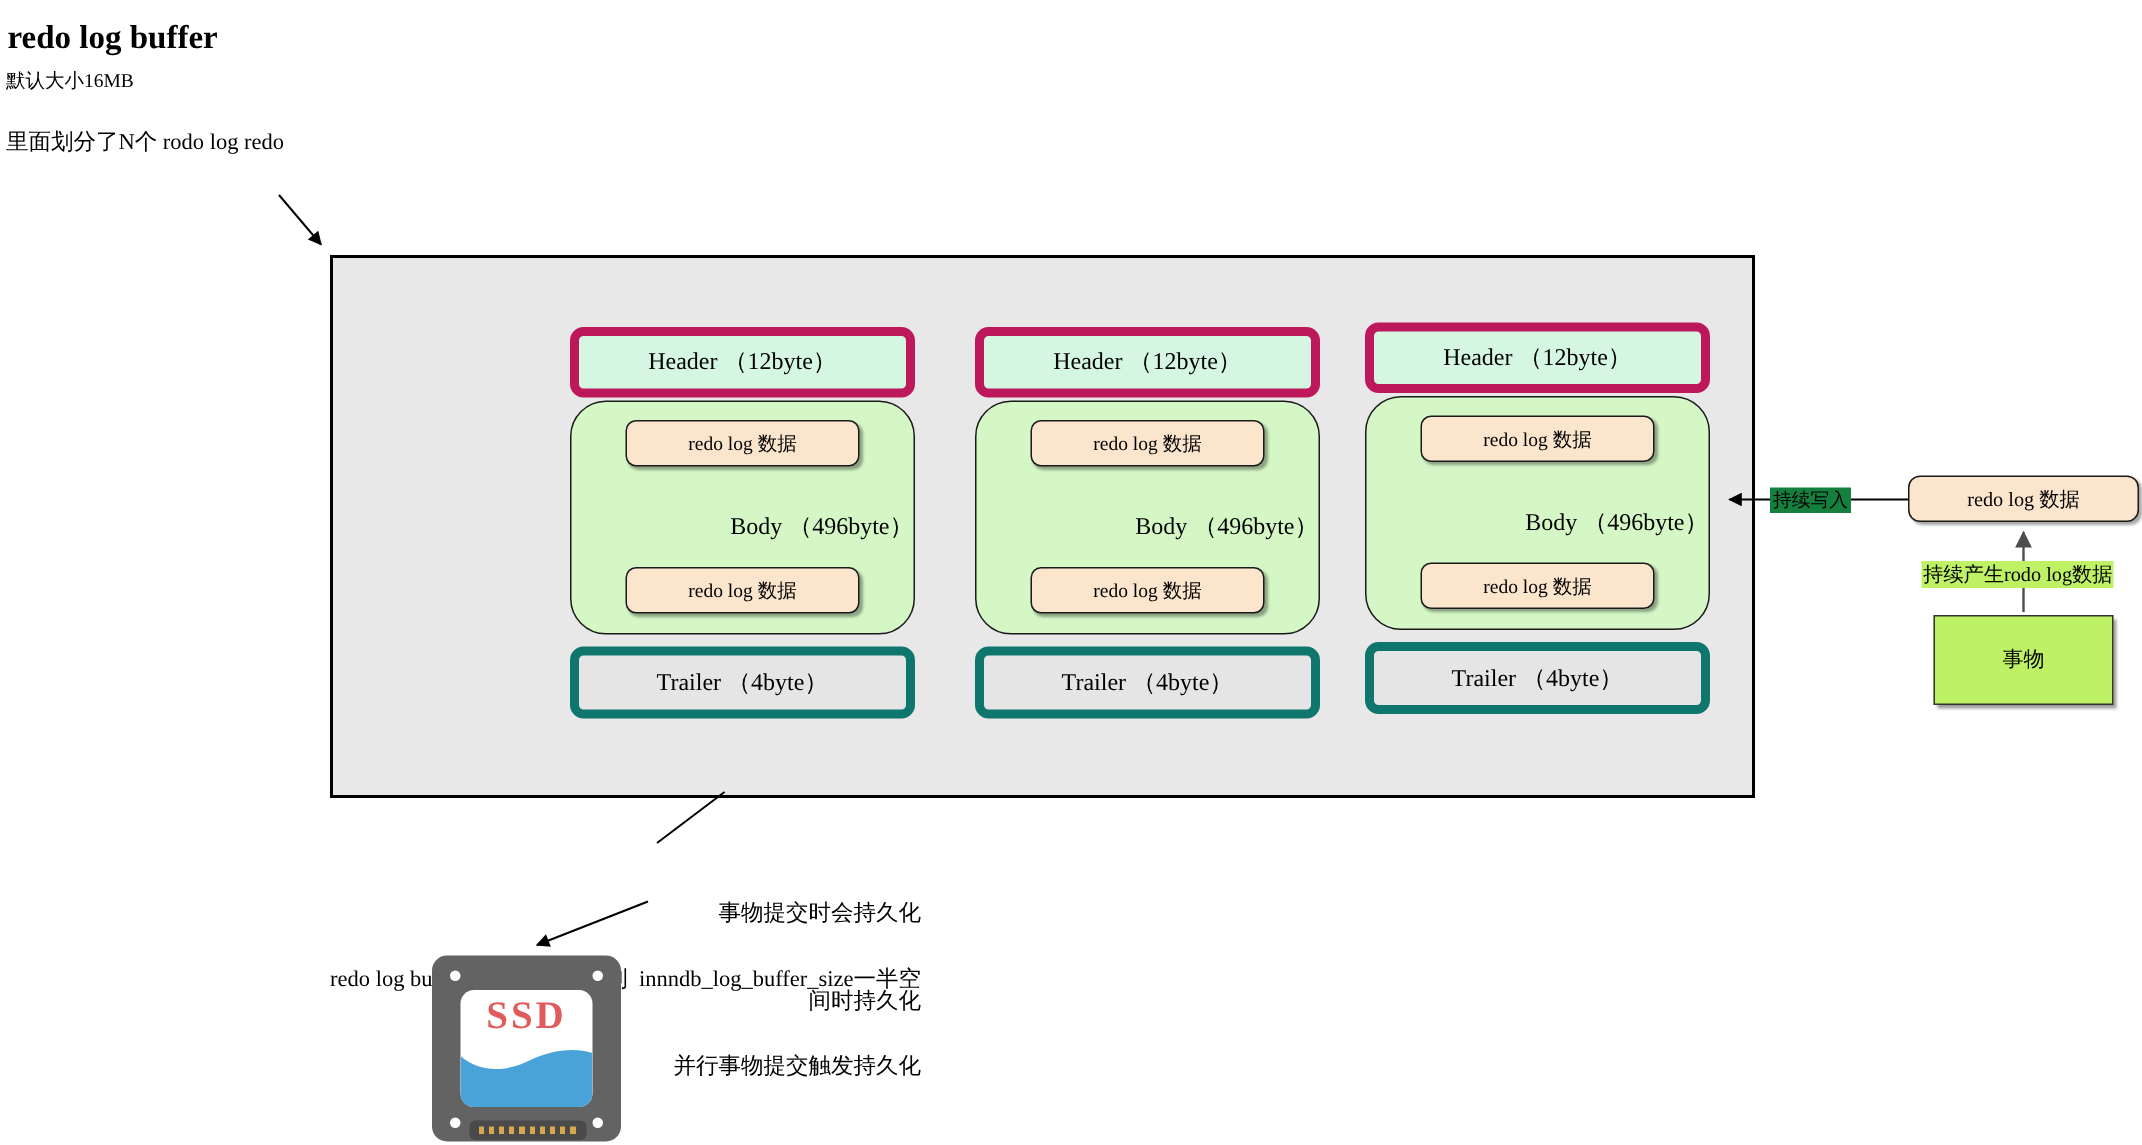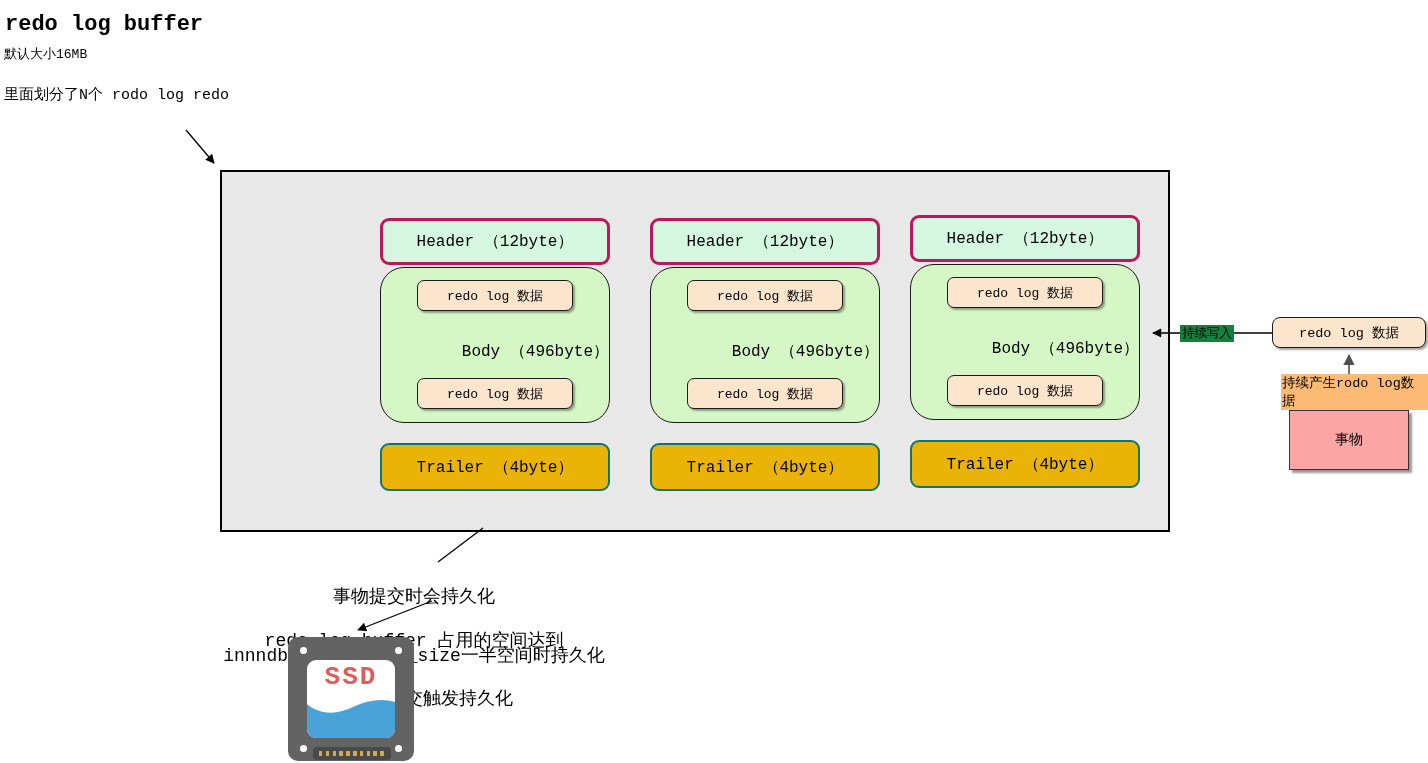"redo log buffer" .canvas { font-family: Liberation Mono, monospace -> Liberation Serif, serif }
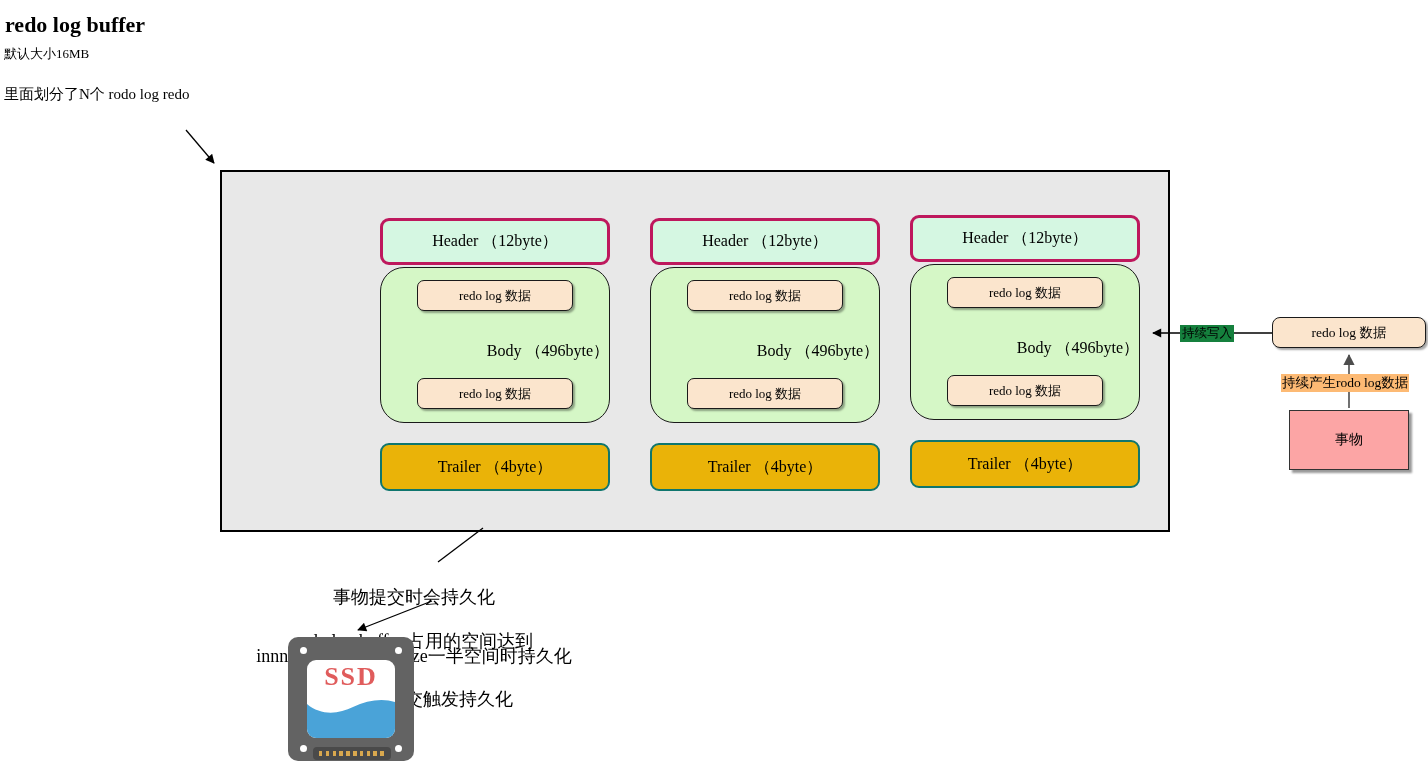"Header （12byte）" .hbox { border: 3px solid #be185d -> 6px solid #be185d }
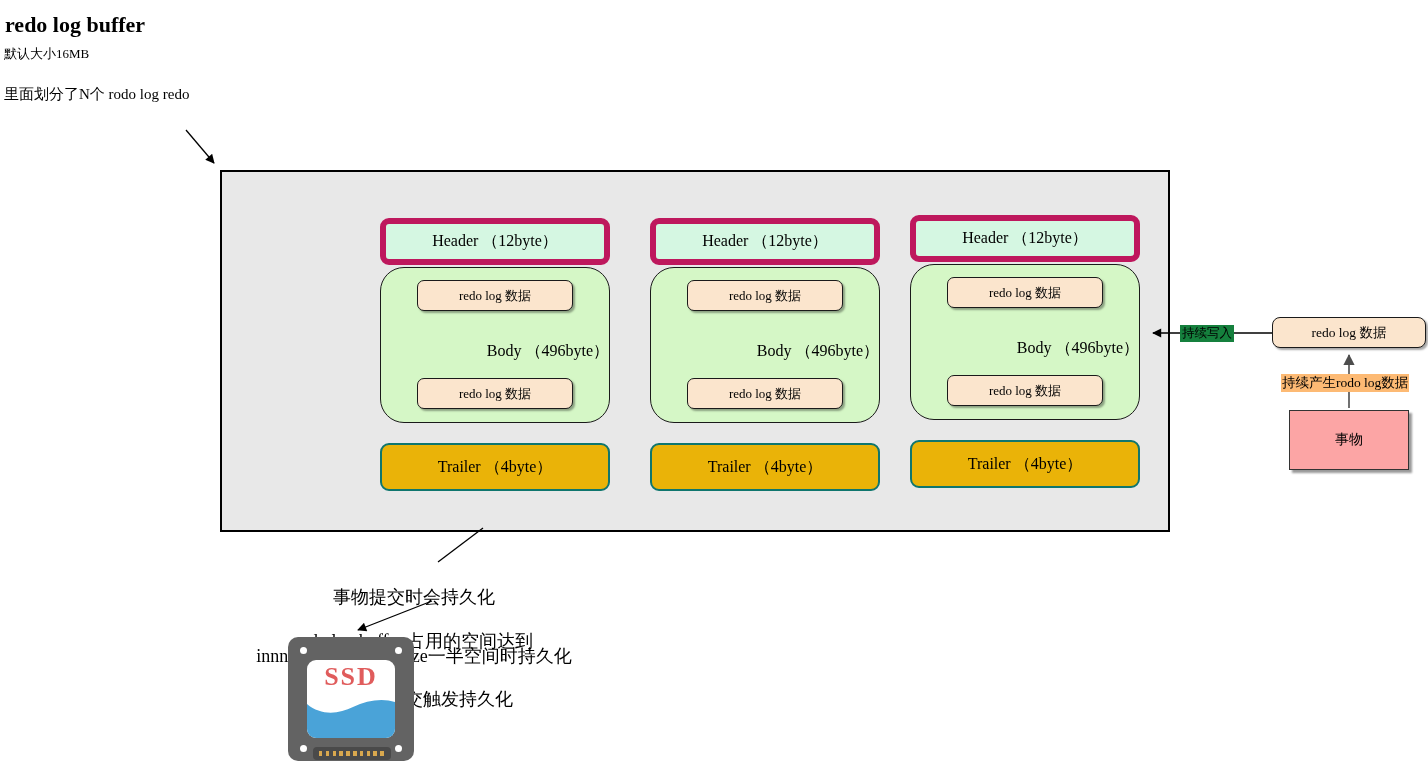"持续产生rodo log数据" .plabel { background: #fdba74 -> #bef264 }
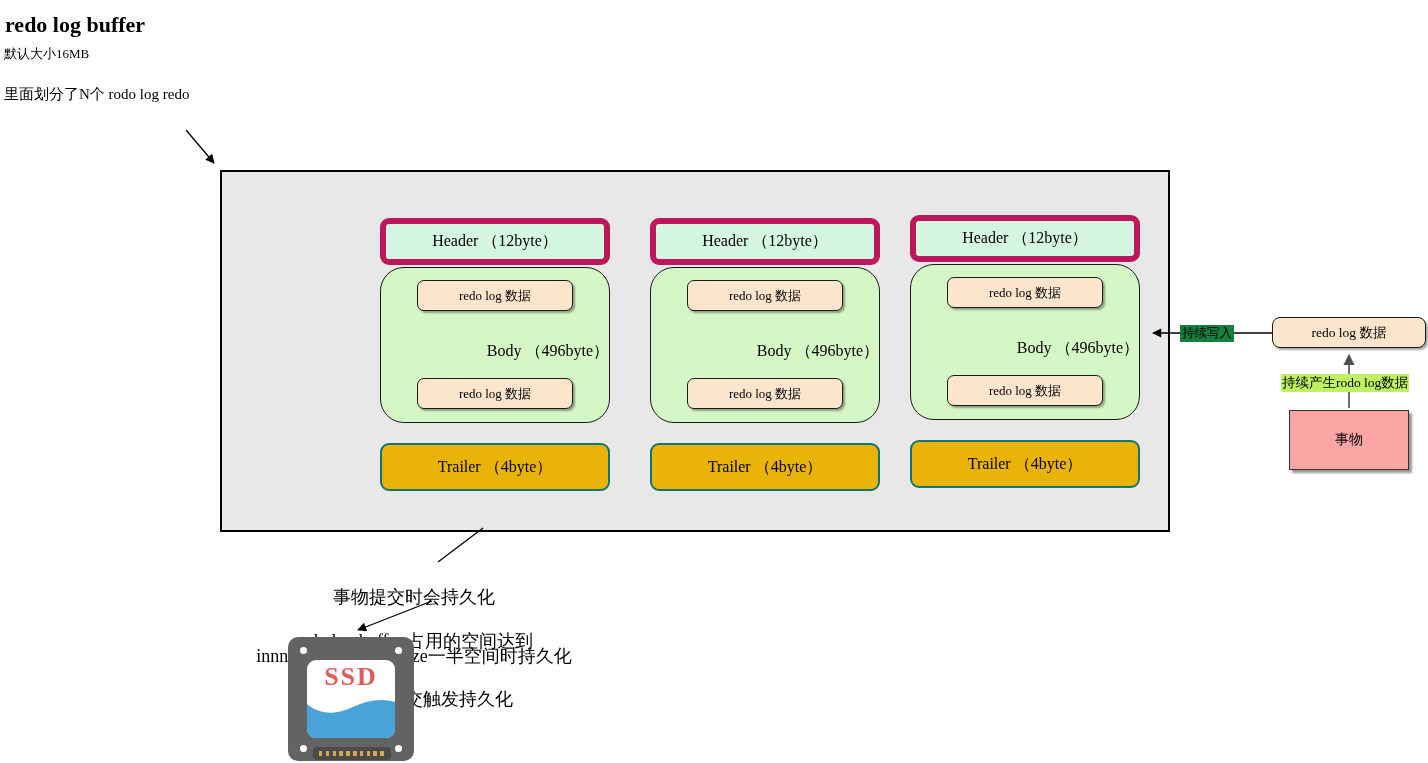"事物" .tx { background: #fca5a5 -> #bef264 }
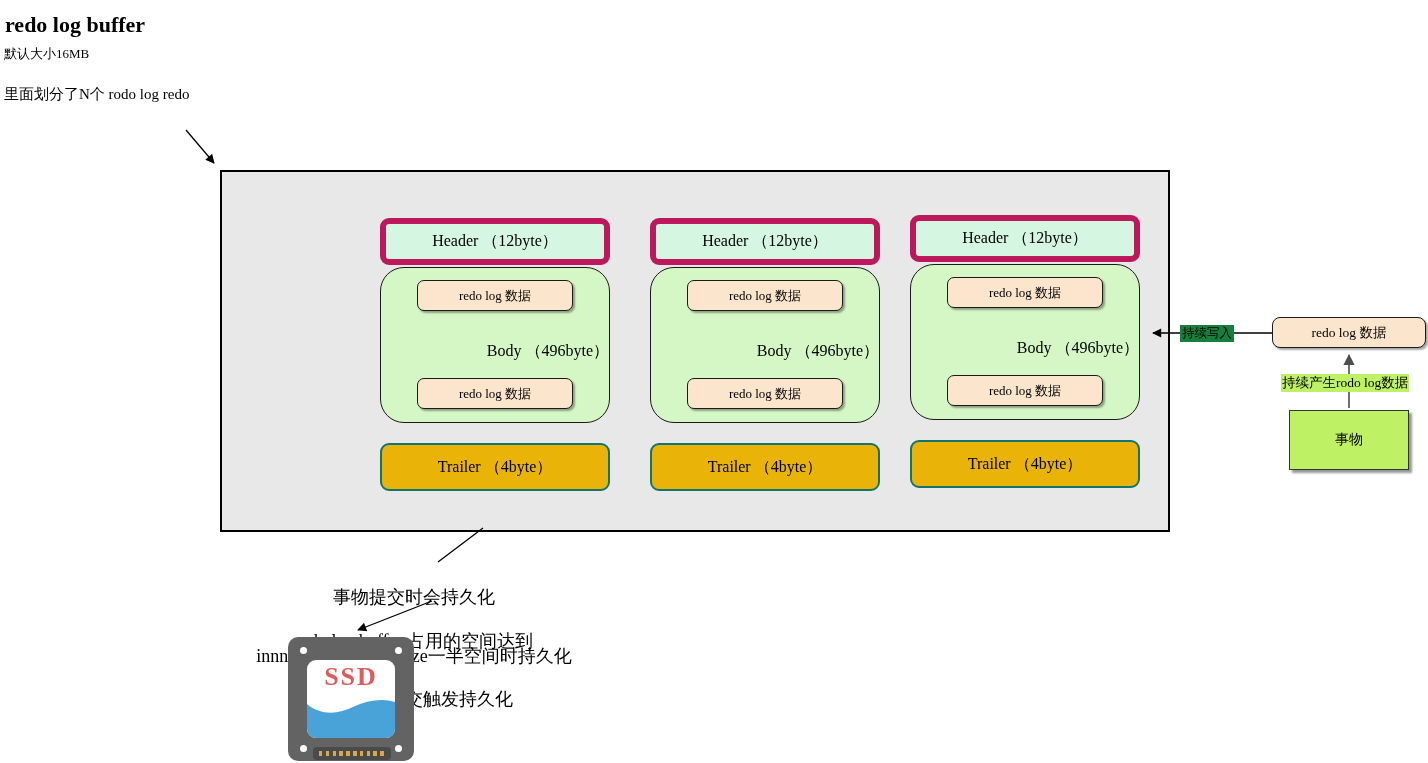"Trailer （4byte）" .tbox { background: #eab308 -> #e5e5e5; border: 2px solid #0f766e -> 6px solid #0f766e; margin-top: 20px -> 8px }
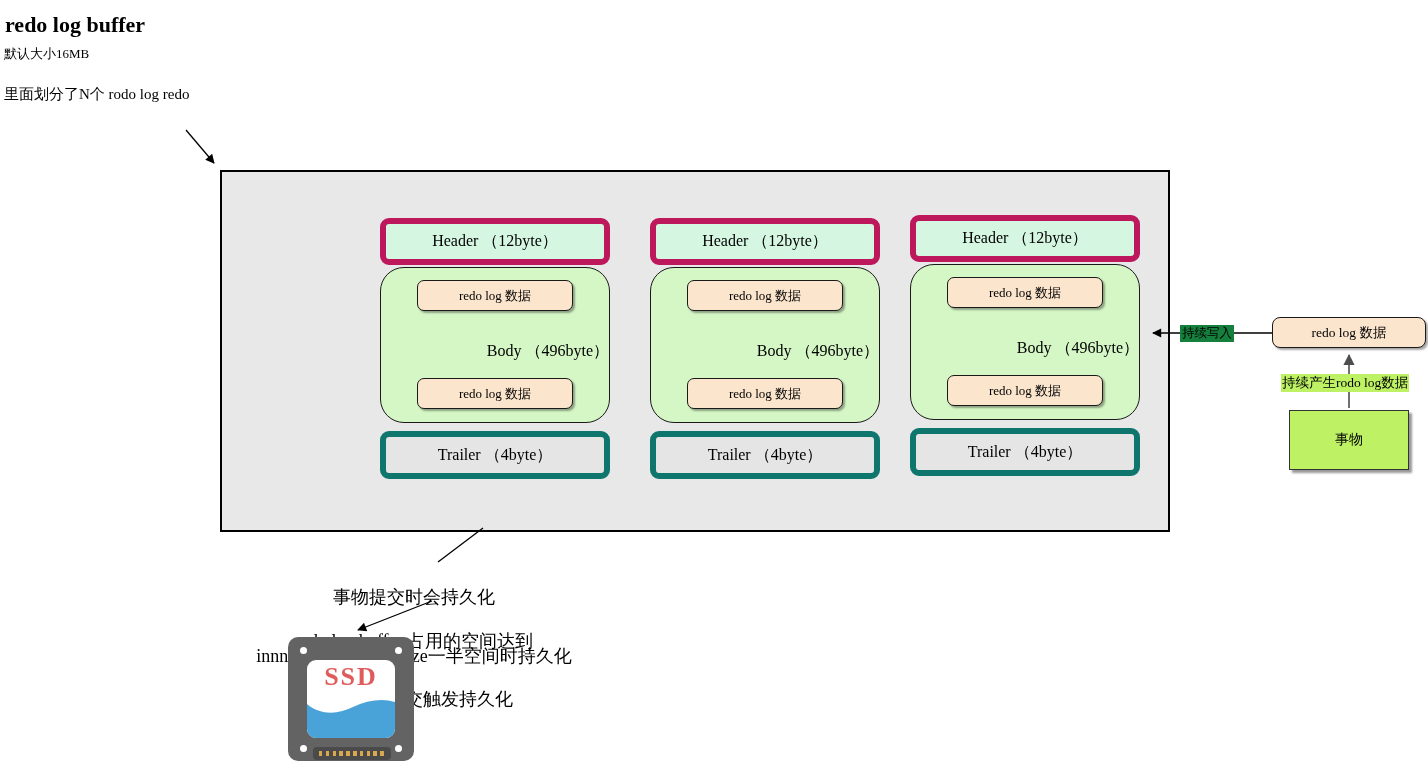"事物提交时会持久化" .note { font-size: 18px -> 15px; text-align: center -> right; top: 561px -> 573px }
